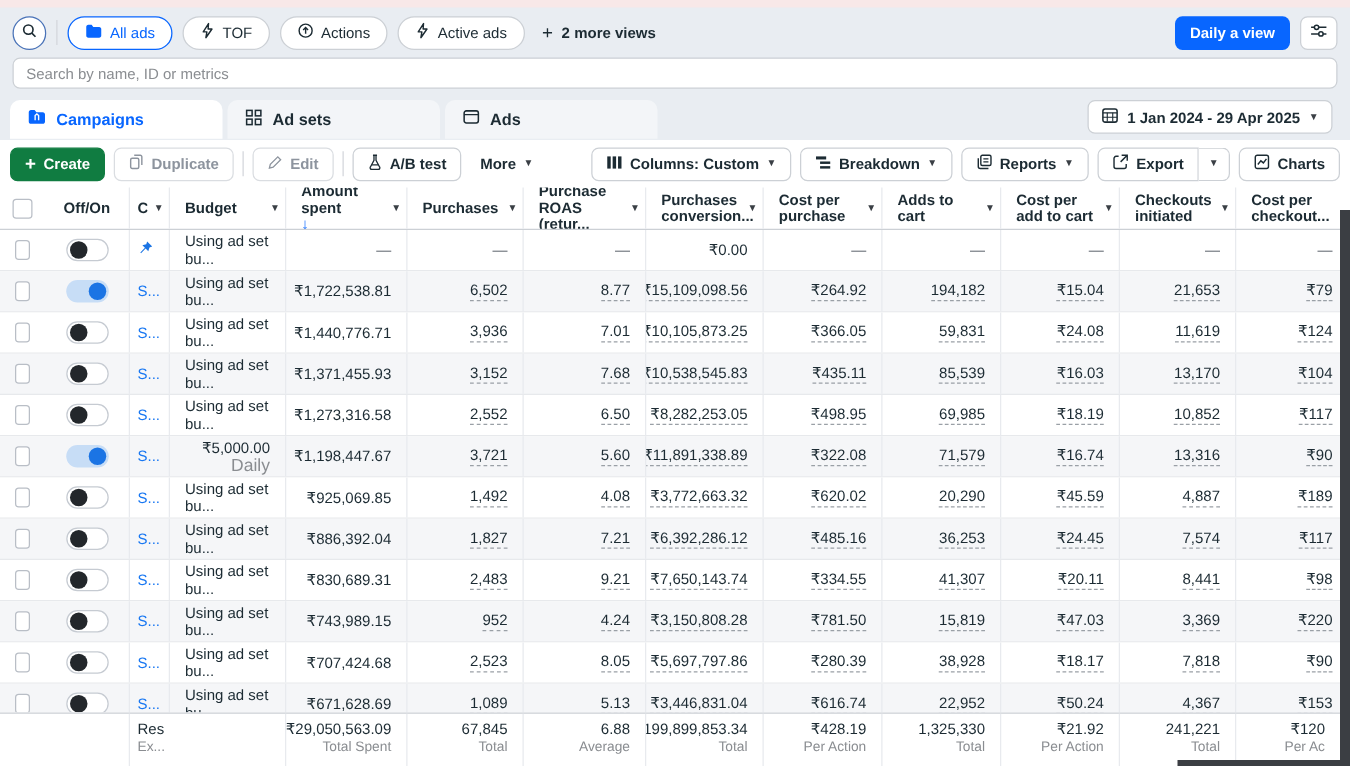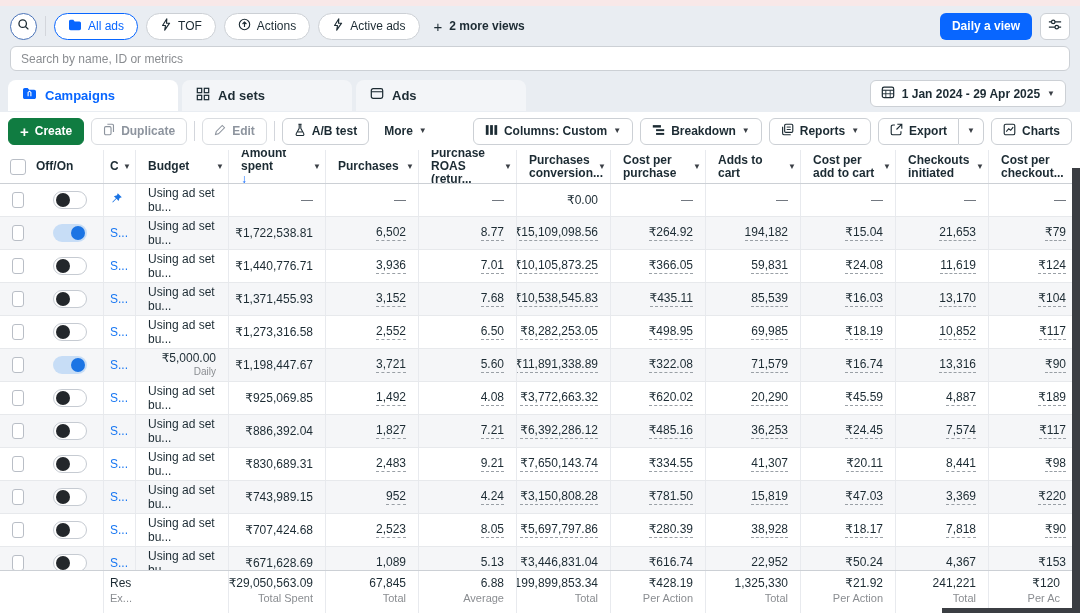"Off/On" .hcell.center { align-items: flex-start -> center }
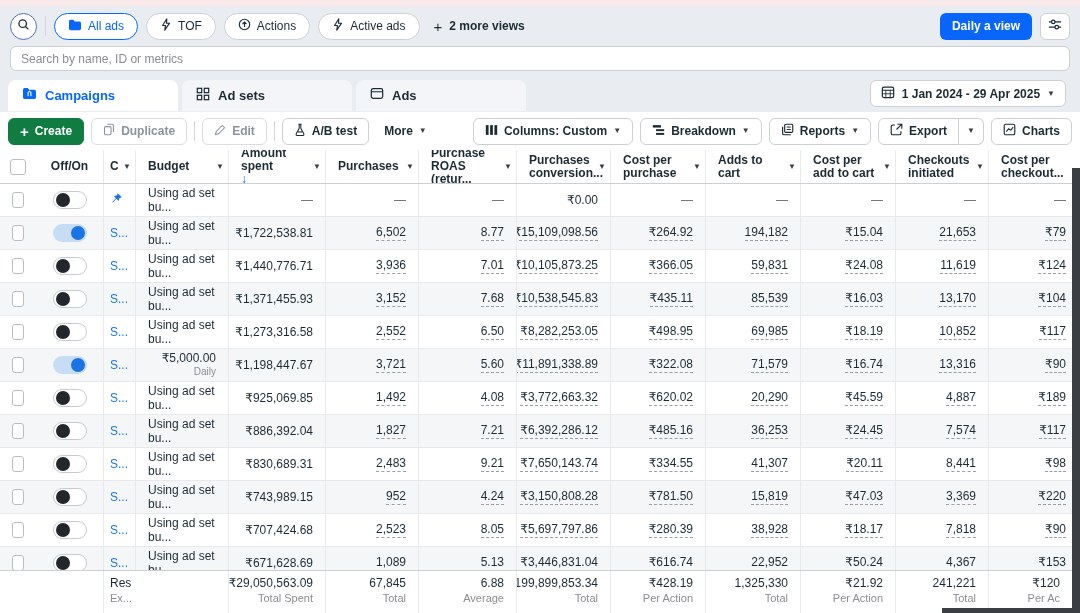"Daily" .budget-sub { font-size: 10px -> 14px }
